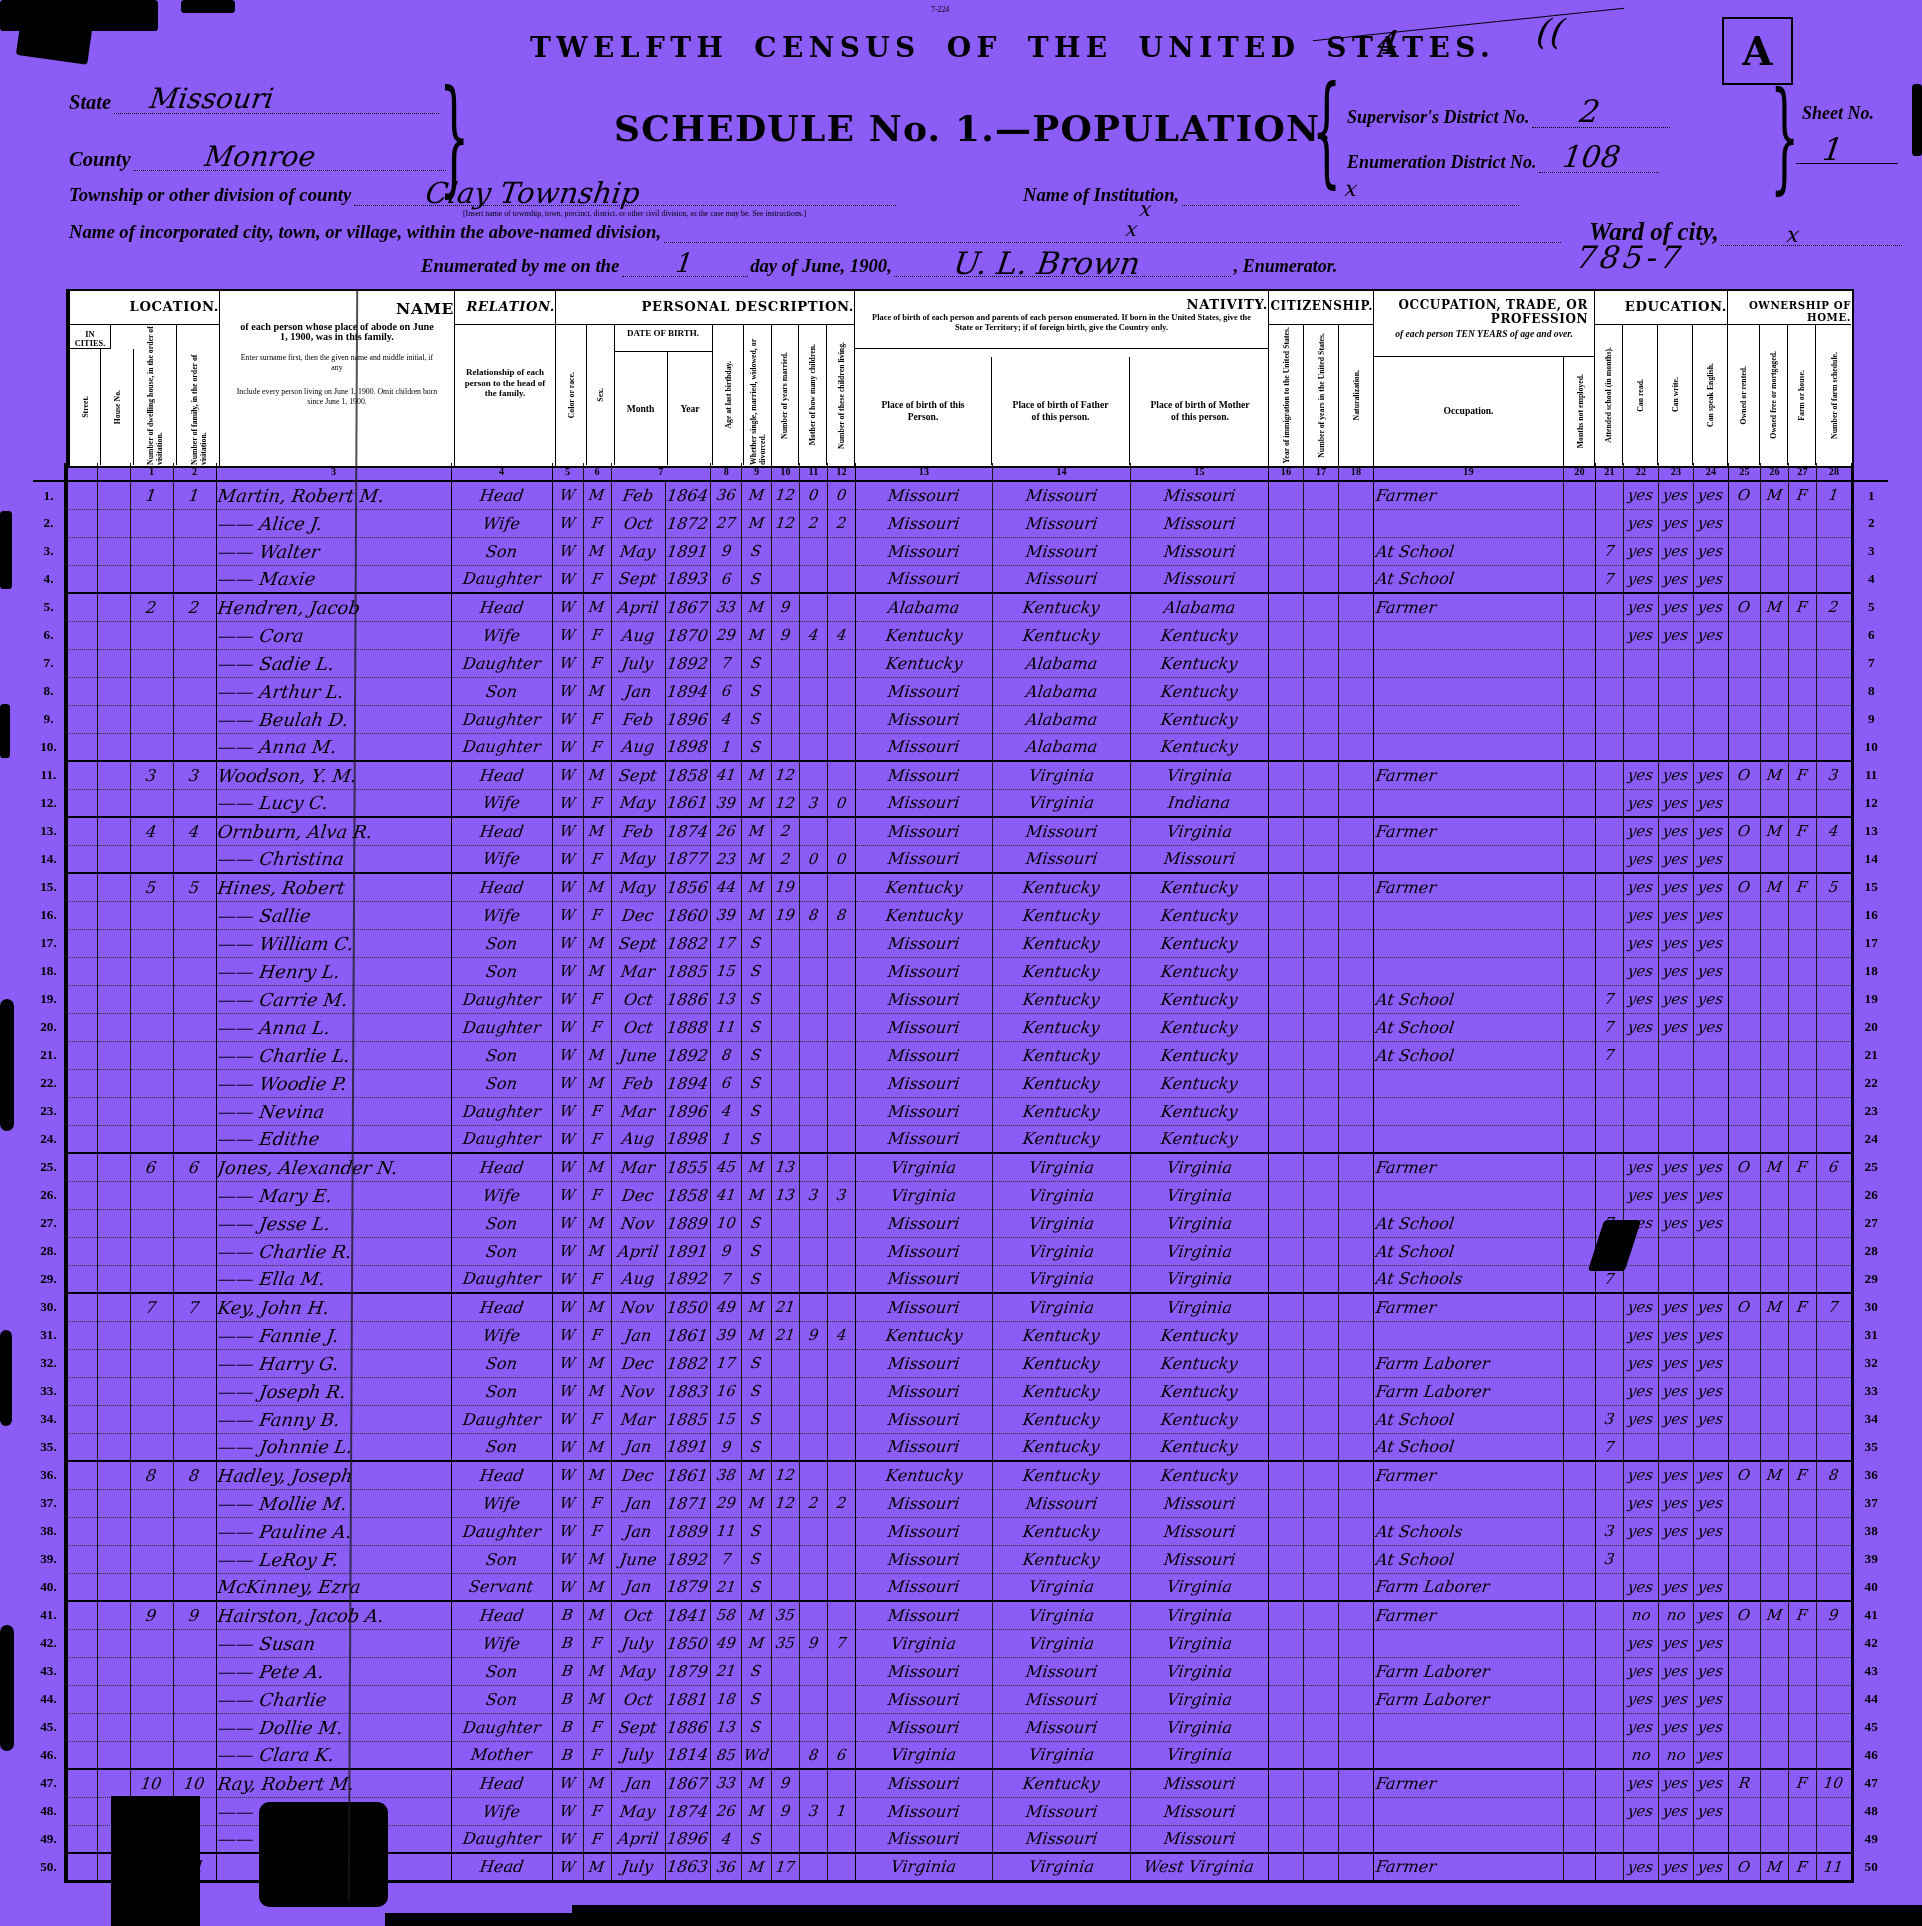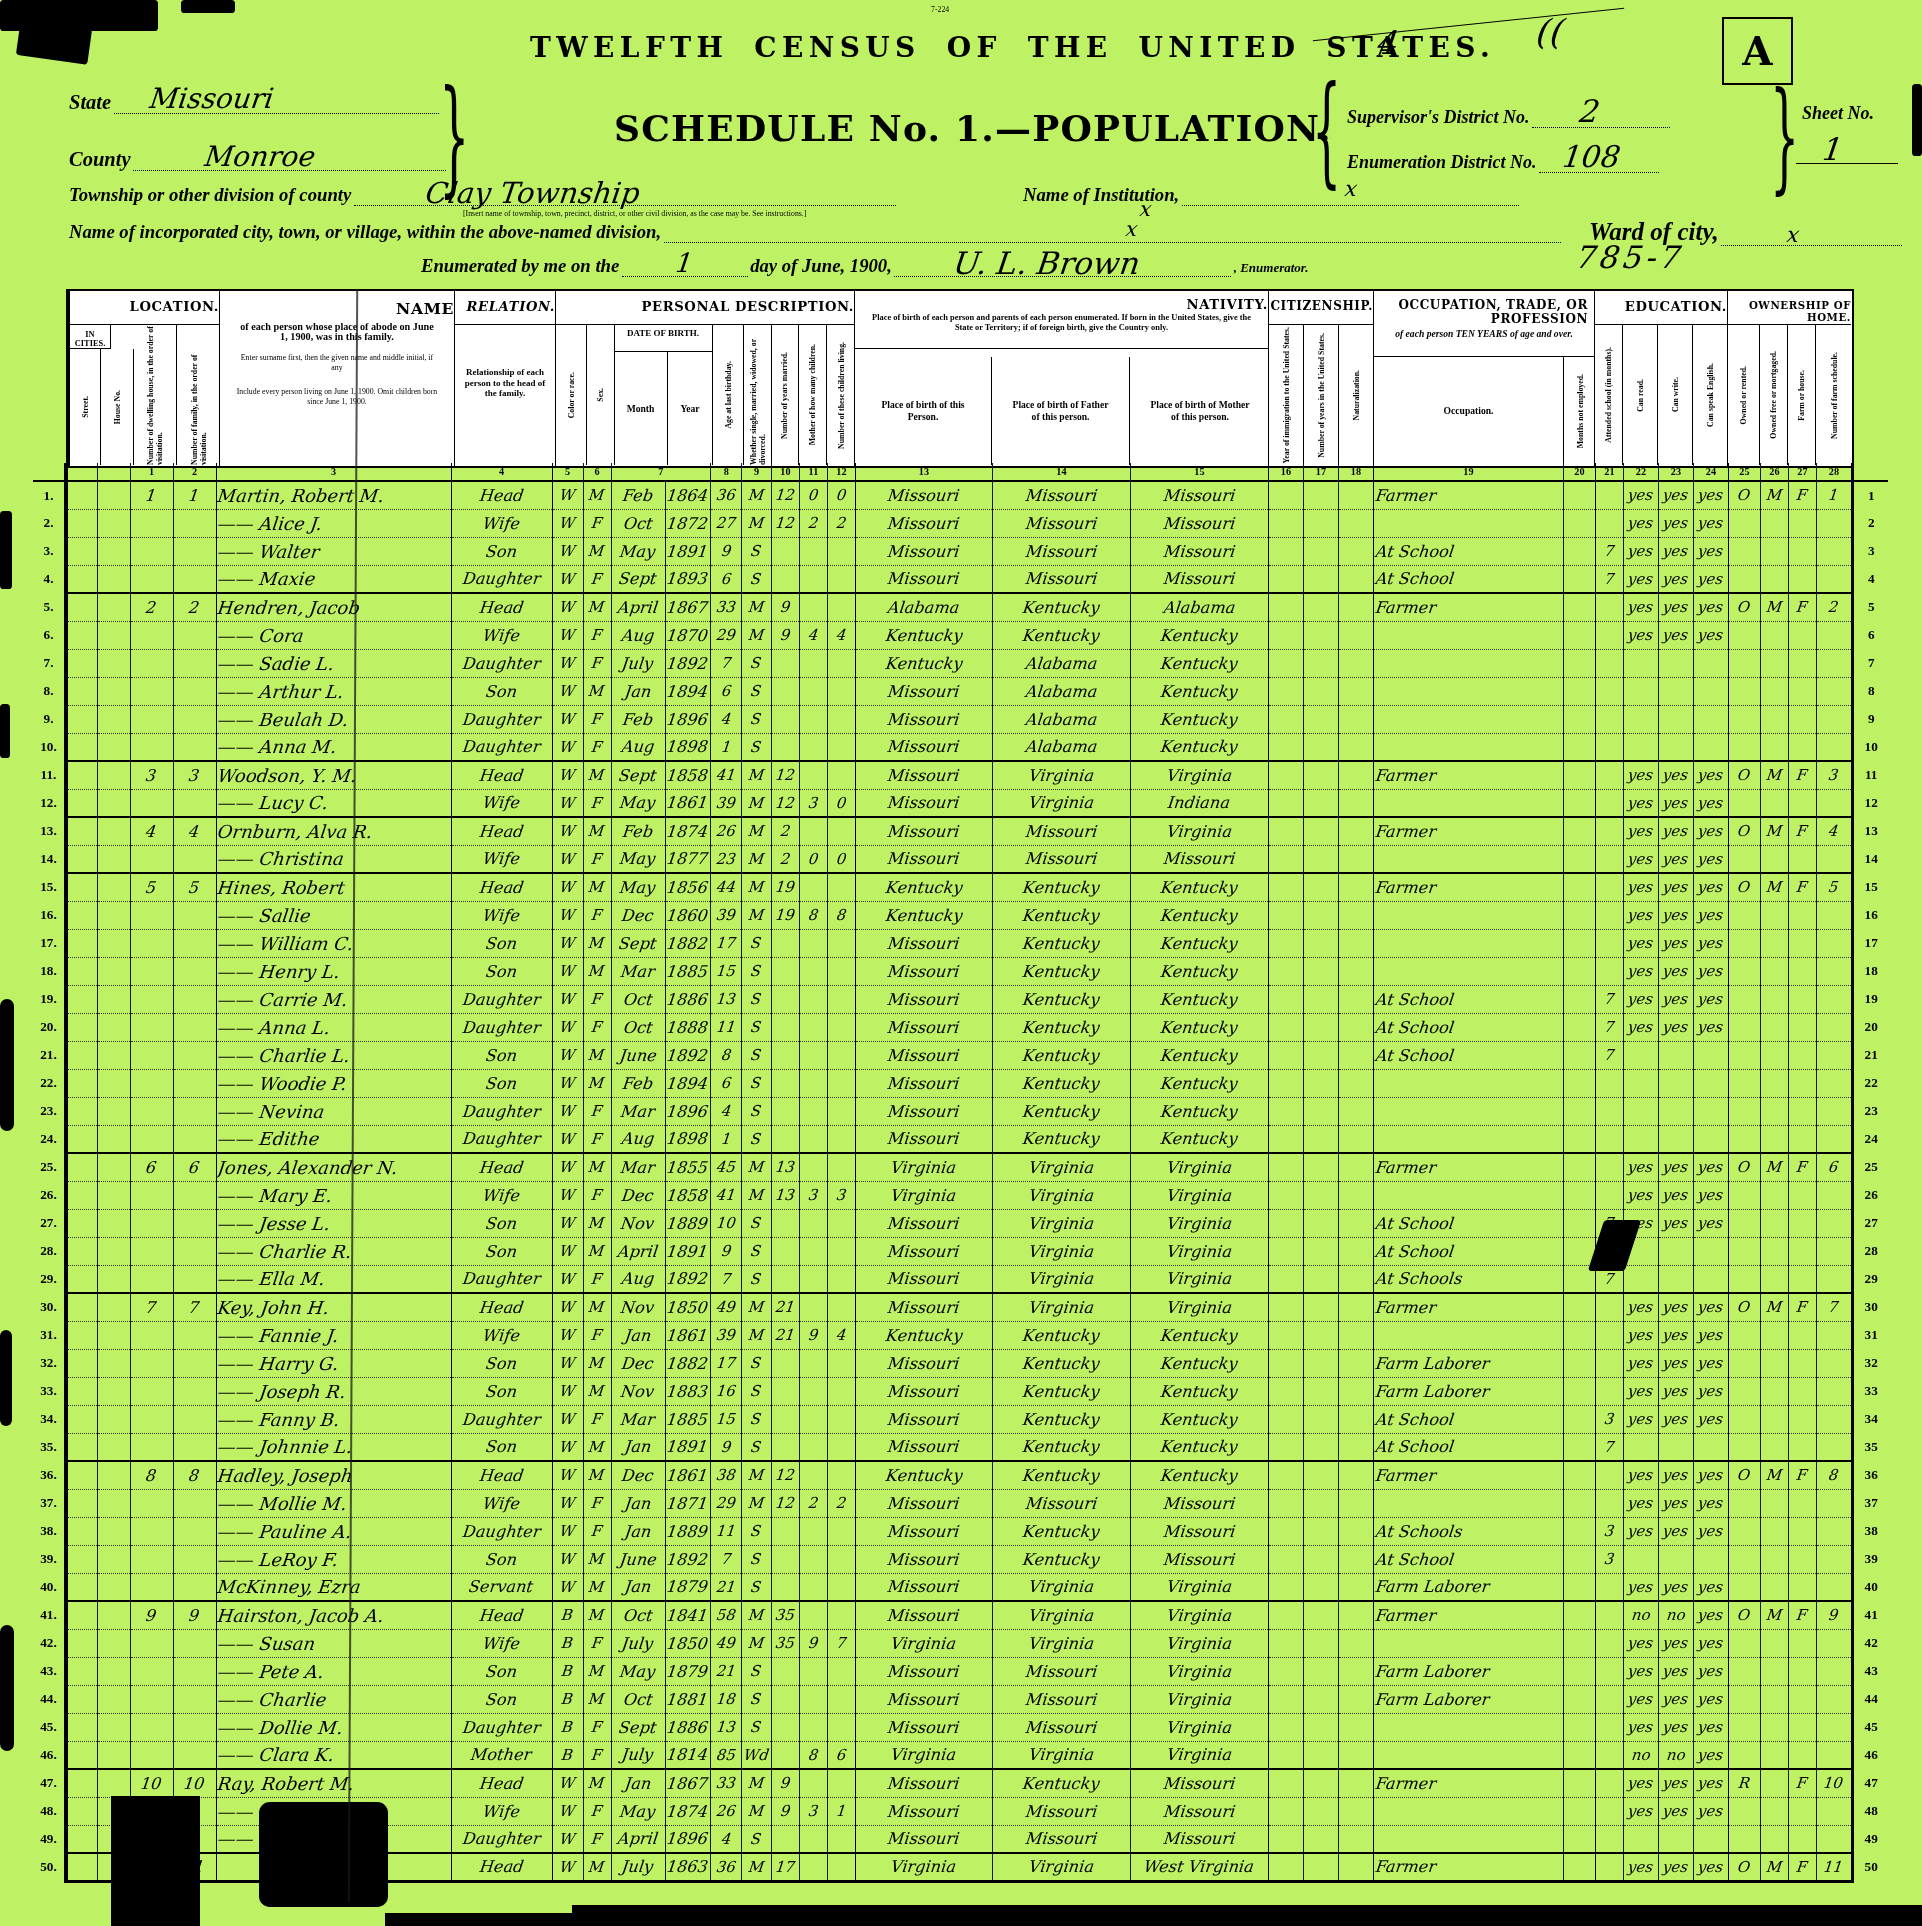"7-224" #page { background: #bef264 -> #8b5cf6 }
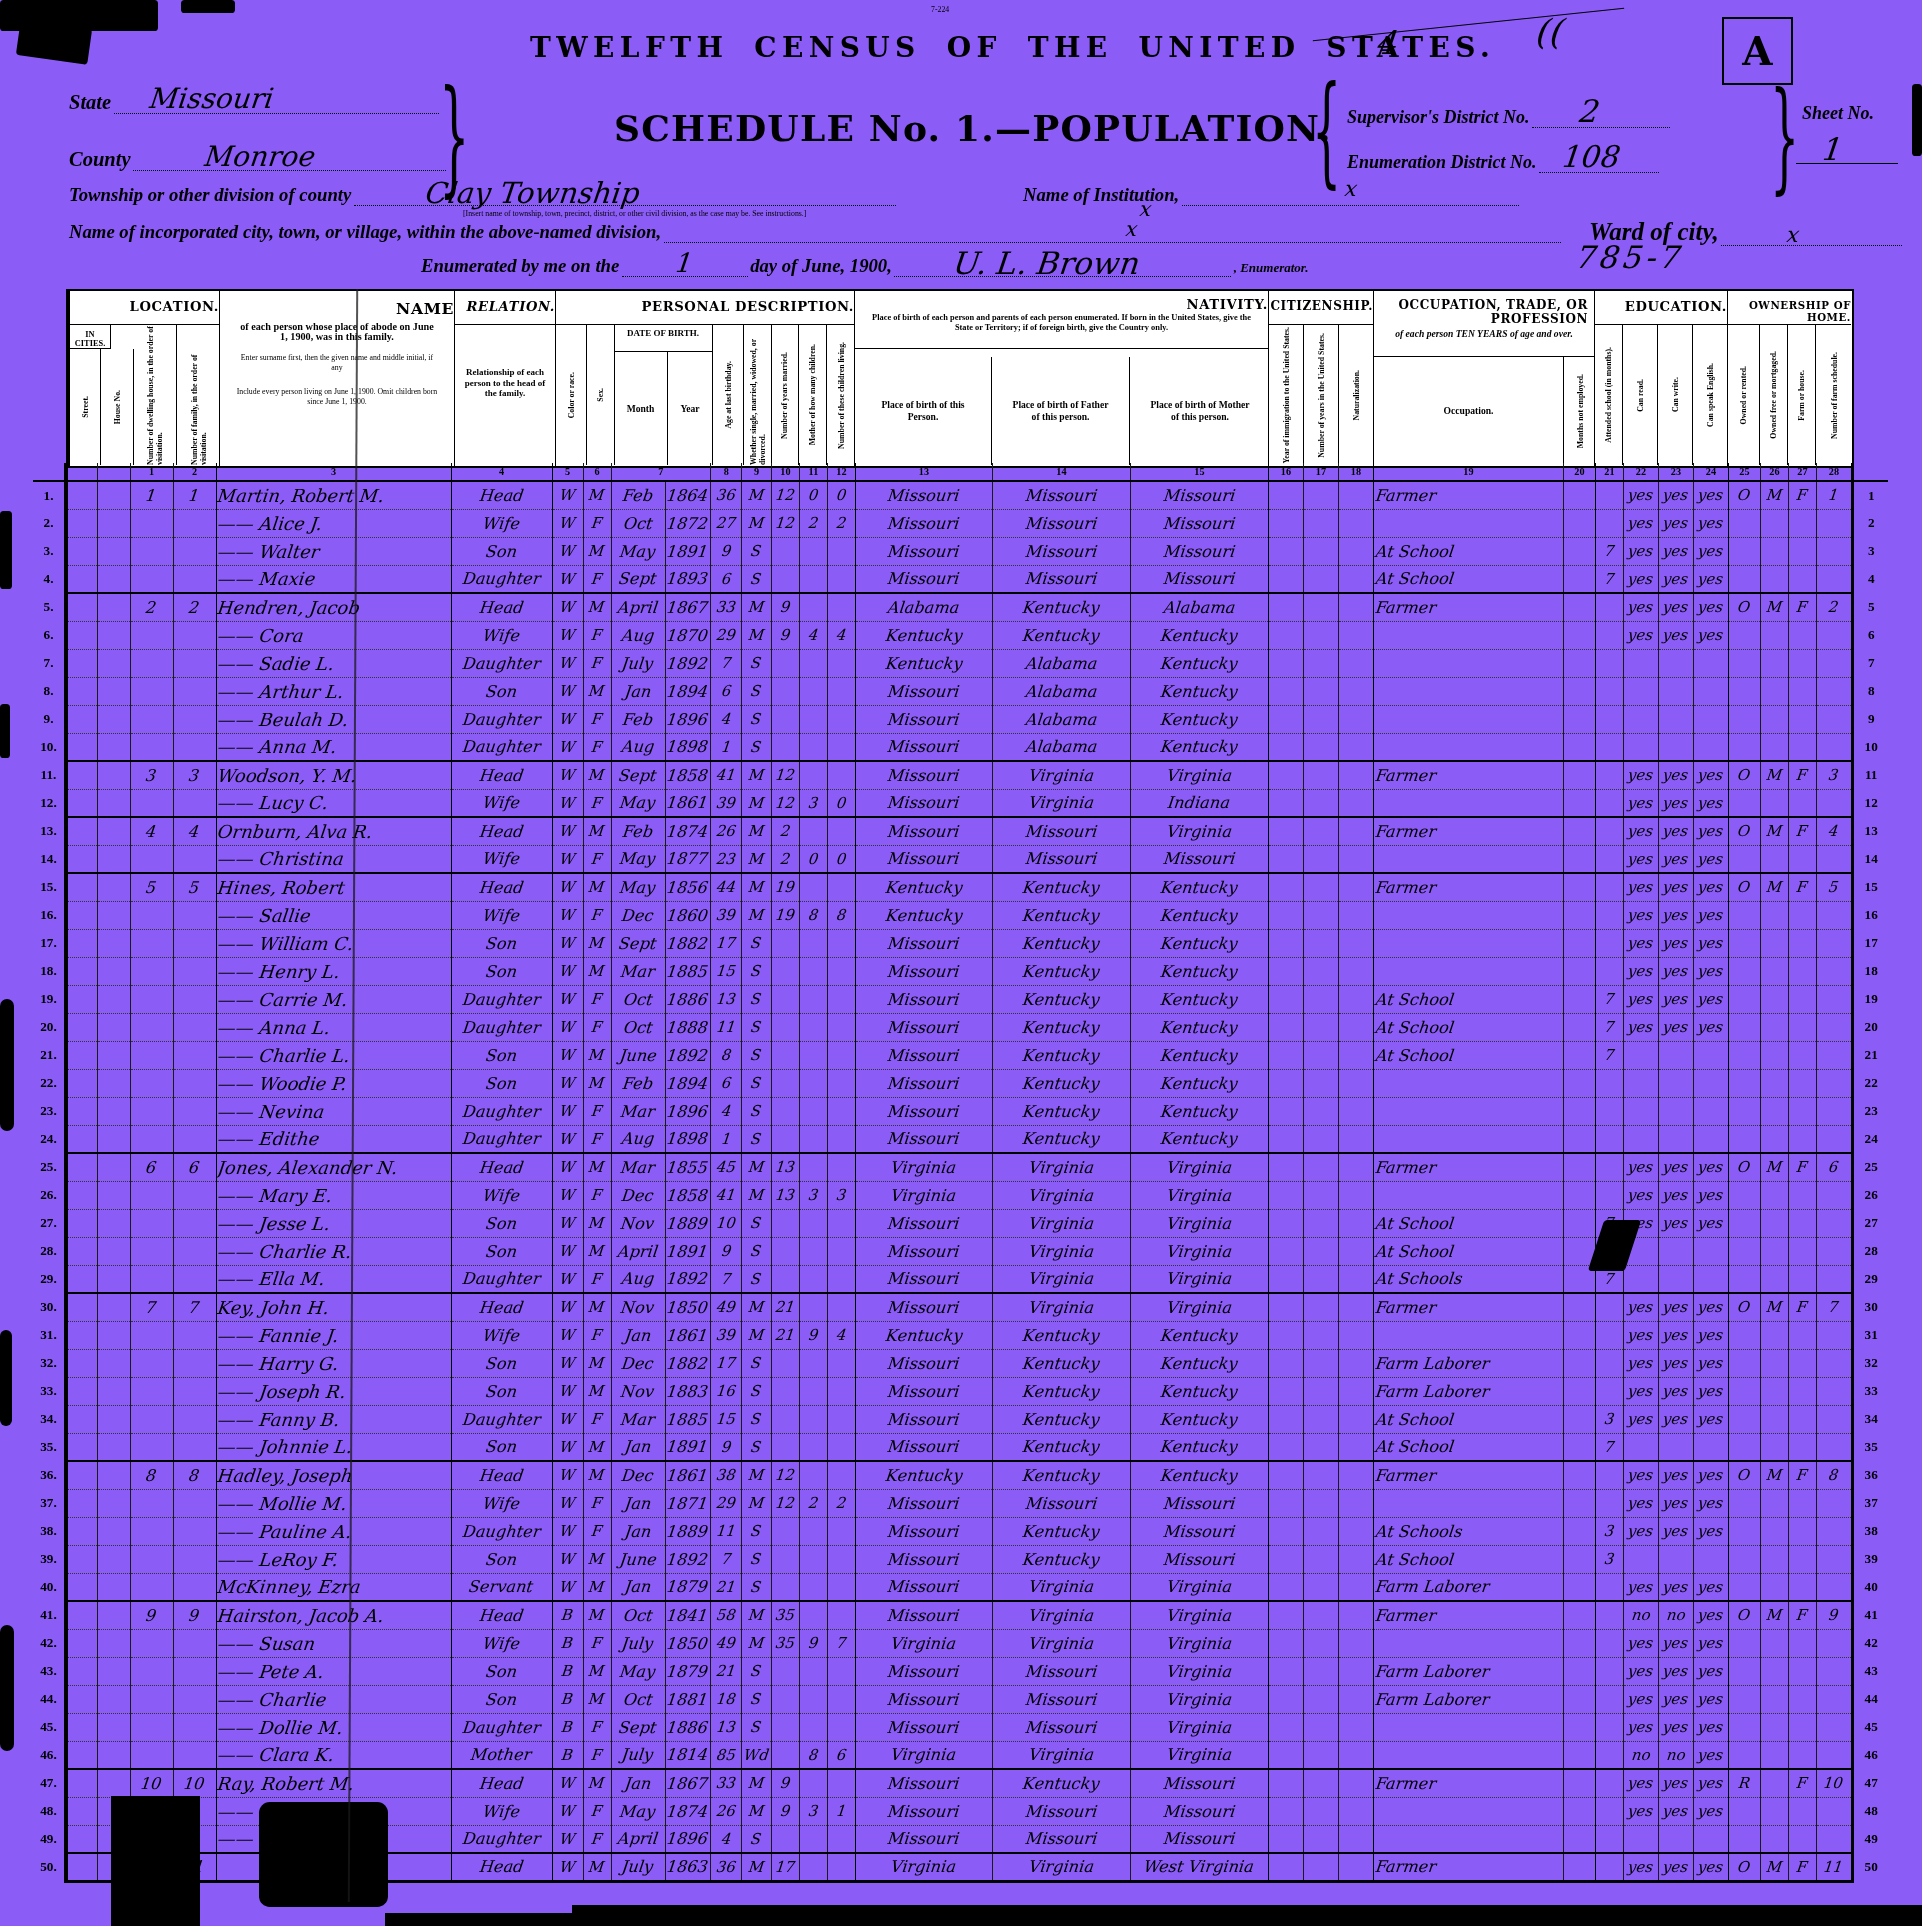", Enumerator." span.lbl { font-size: 13px -> 18px }
